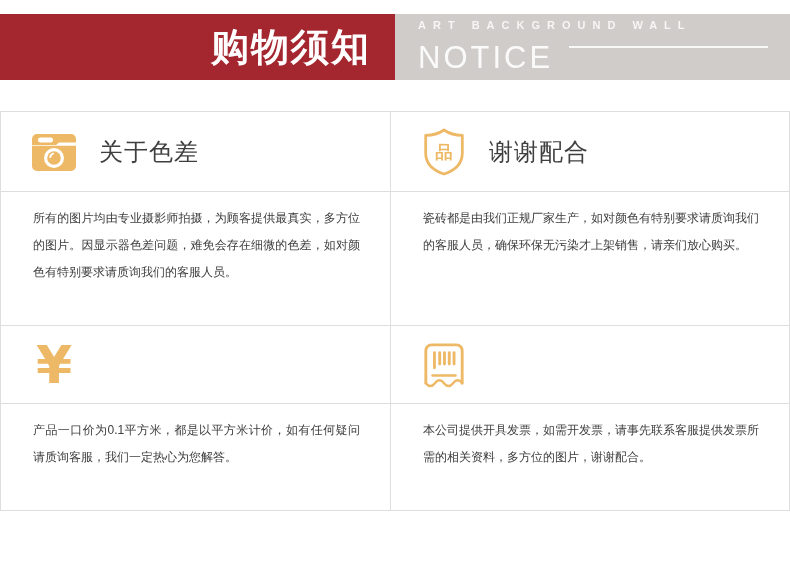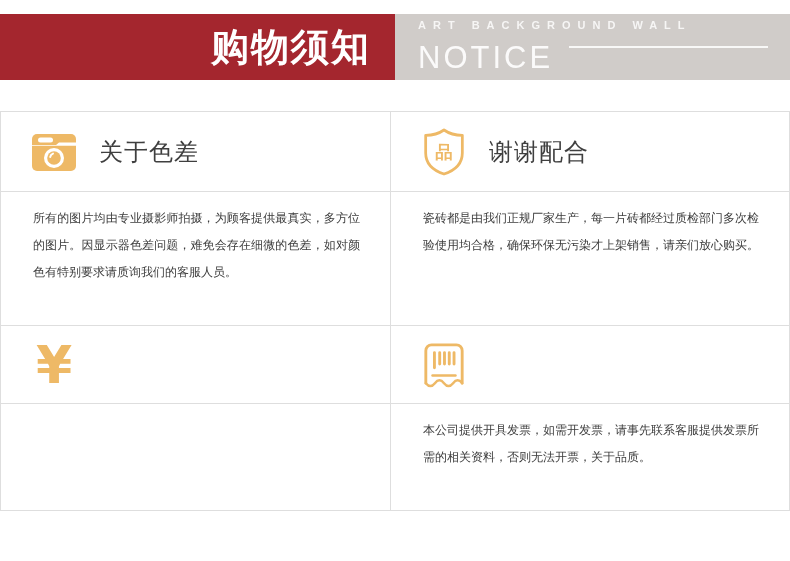"瓷砖都是由我们正规厂家生产，每一片砖都经过质检部门多次检验使用均合格，确保环保无" div.cell-body { text: 每一片砖都经过质检部门多次检验使用均合格 -> 如对颜色有特别要求请质询我们的客服人员 }
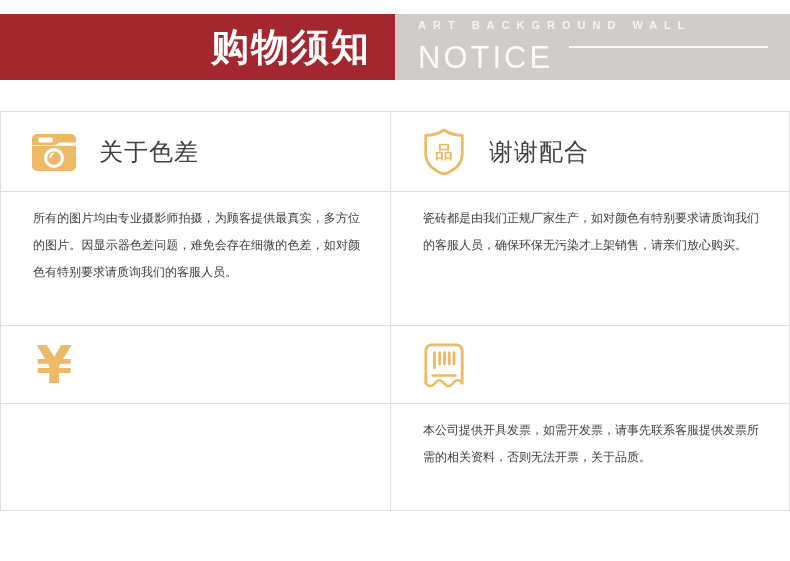"产品一口价为0.1平方米，都是以平方米计价，如有任何疑问请质询客服，我们一定热心" div.cell-body { html: none -> <div>产品一口价为0.1平方米，都是以平方米计价，如有任何疑问请质询客服，我们一定热心为您解答。</div> }
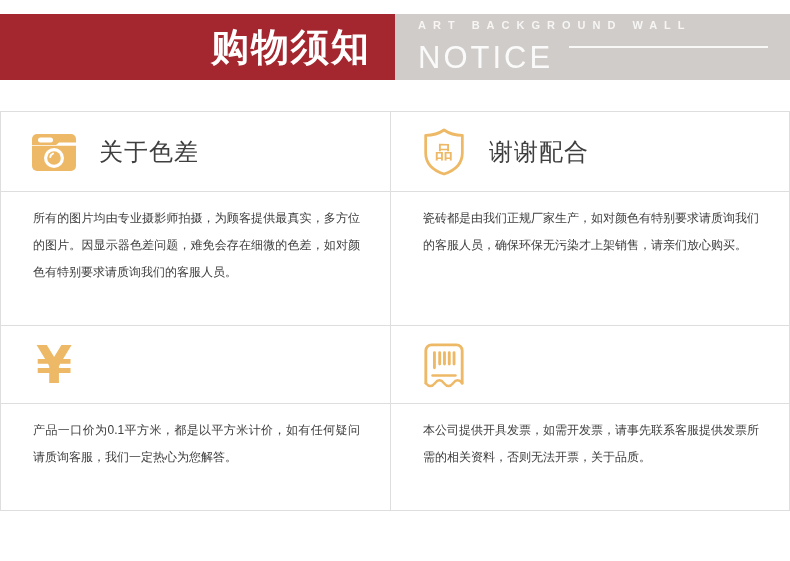"本公司提供开具发票，如需开发票，请事先联系客服提供发票所需的相关资料，否则无法开" div.cell-body { text: 否则无法开票，关于品质 -> 多方位的图片，谢谢配合 }
